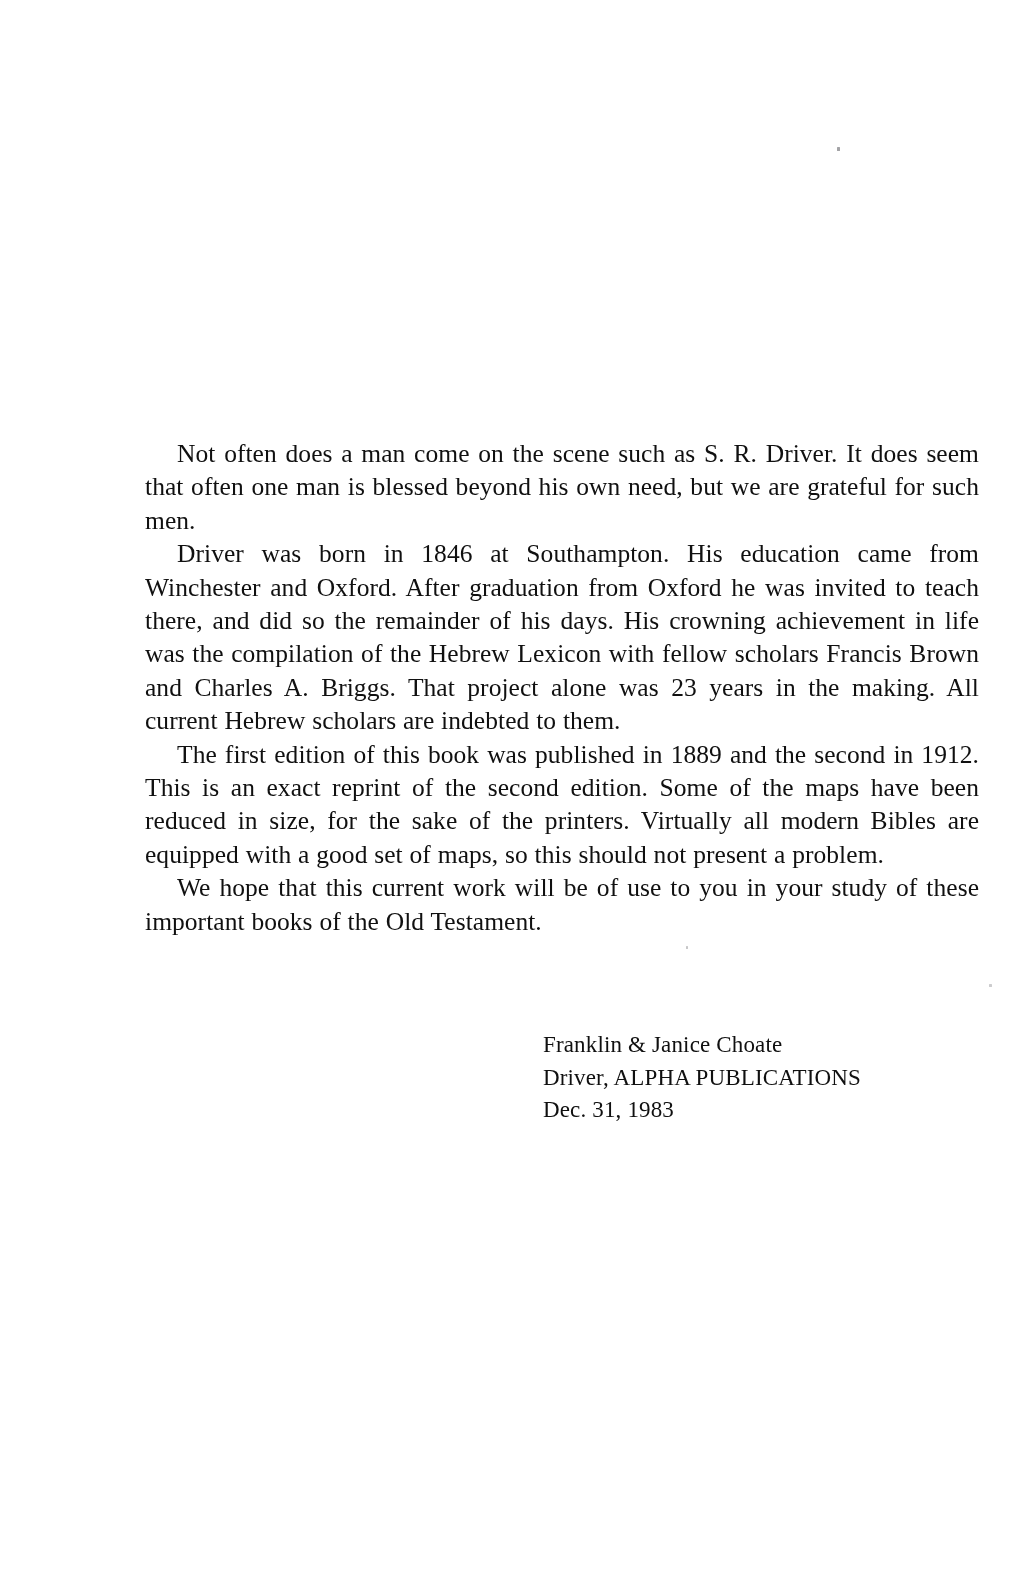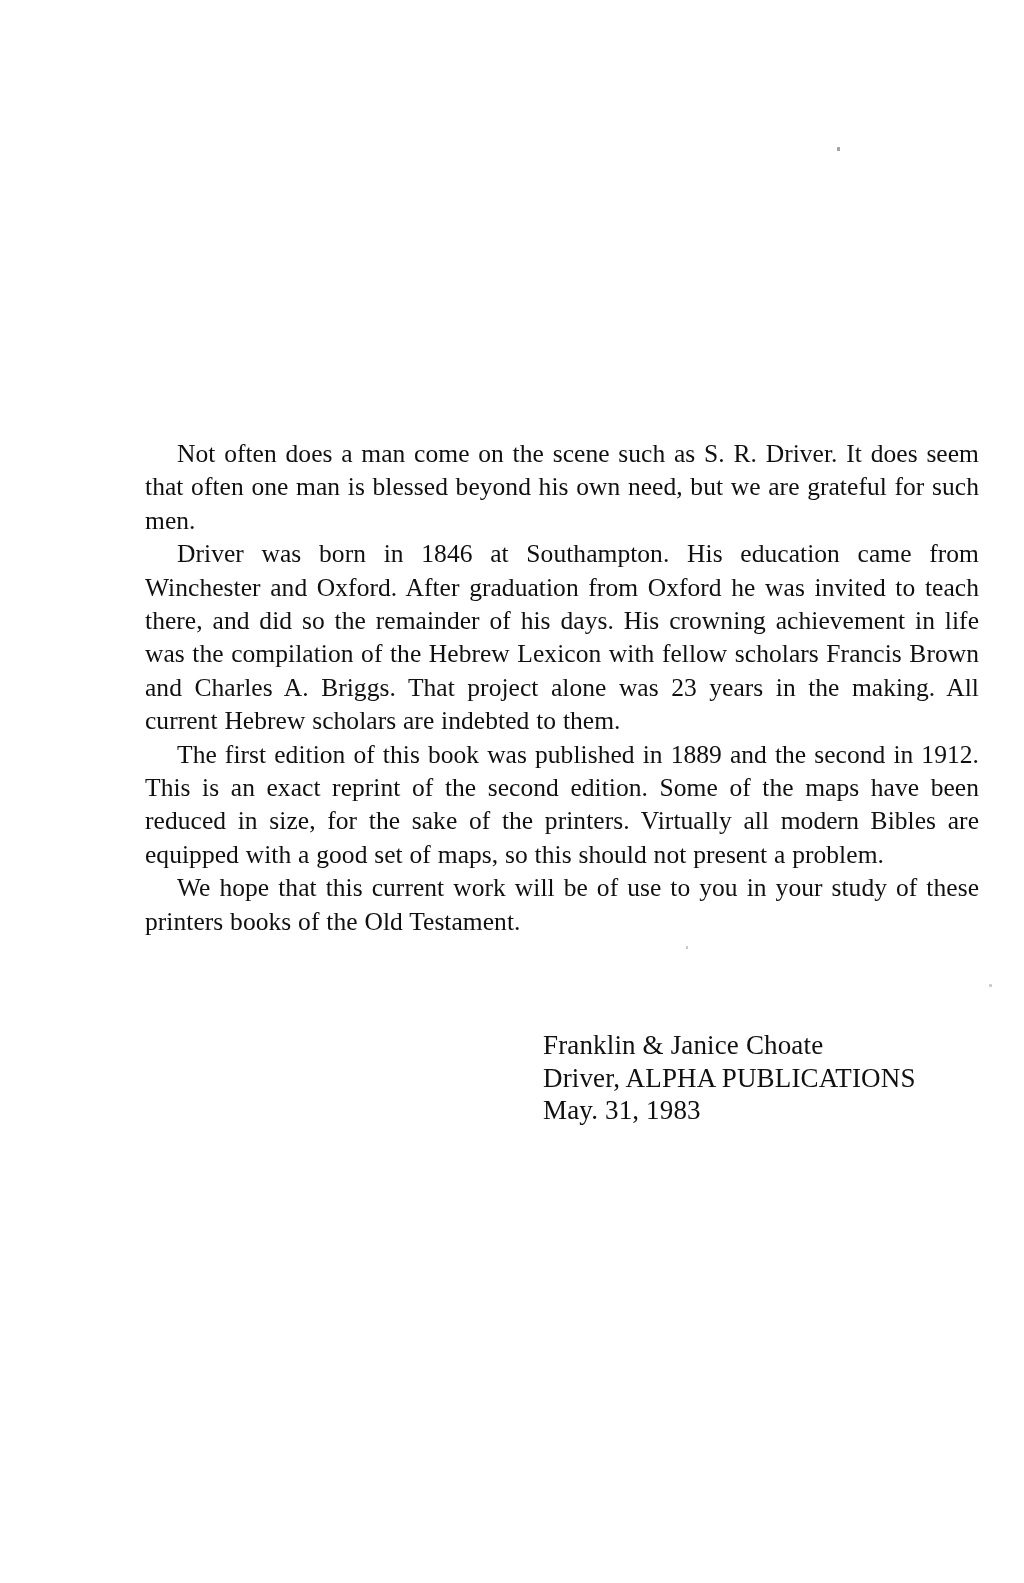"We hope that this current" p.para { text: printers -> important }
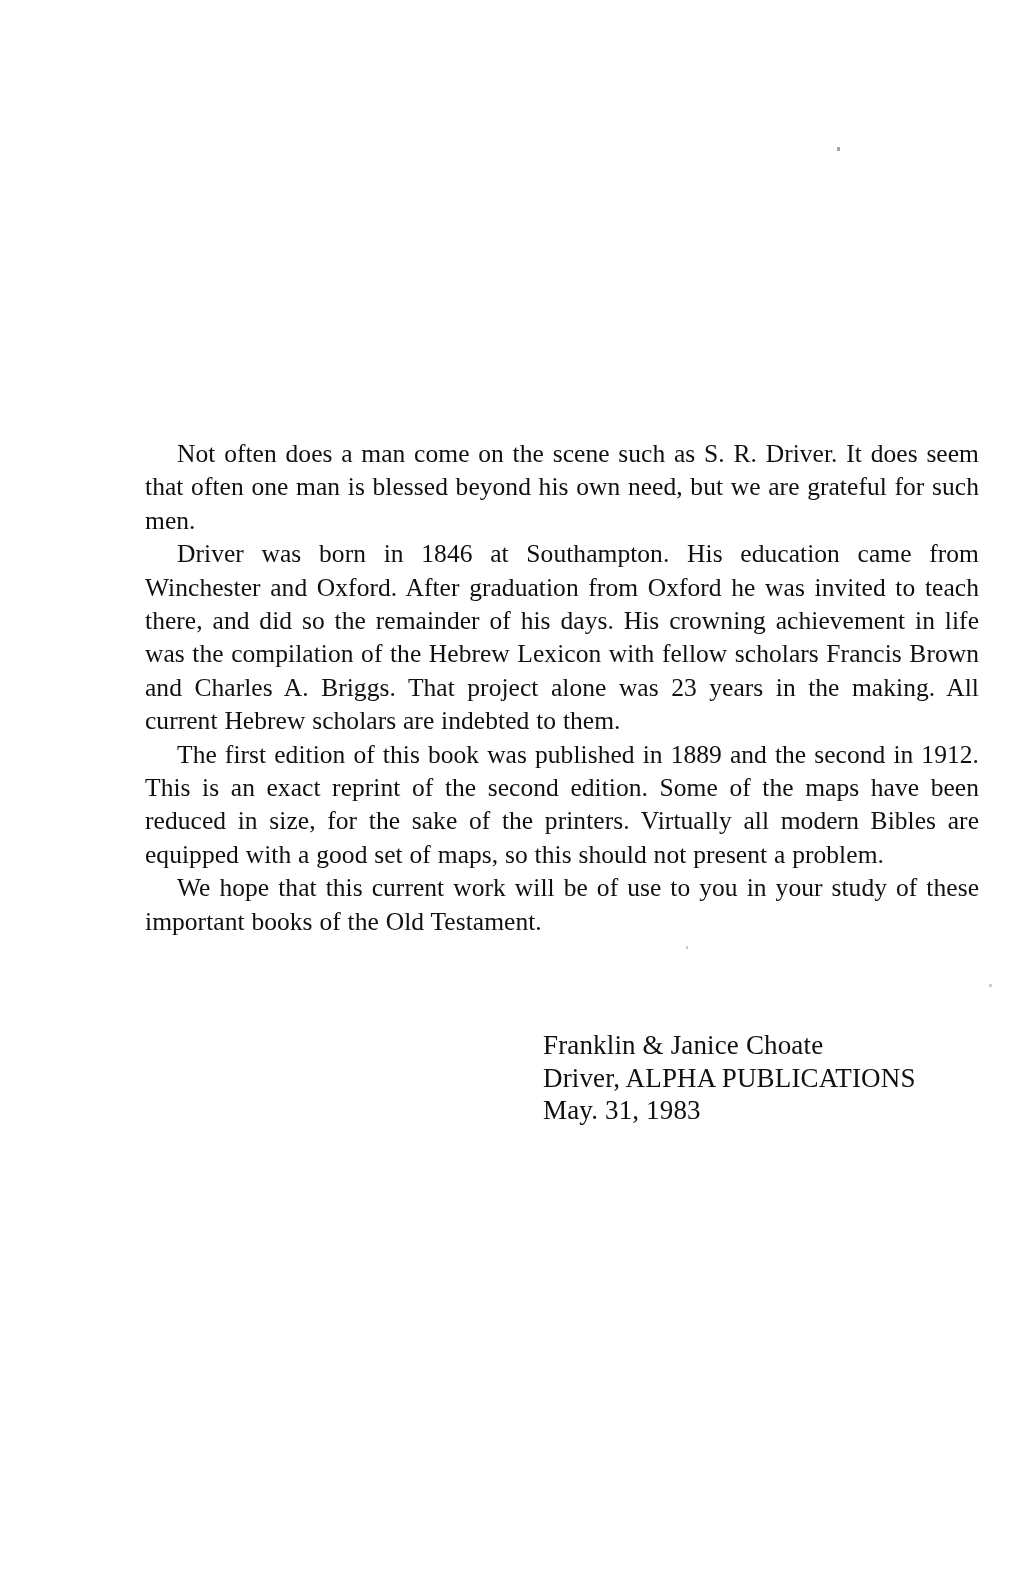"Franklin & Janice Choate" .sig-line { font-size: 27px -> 23px }
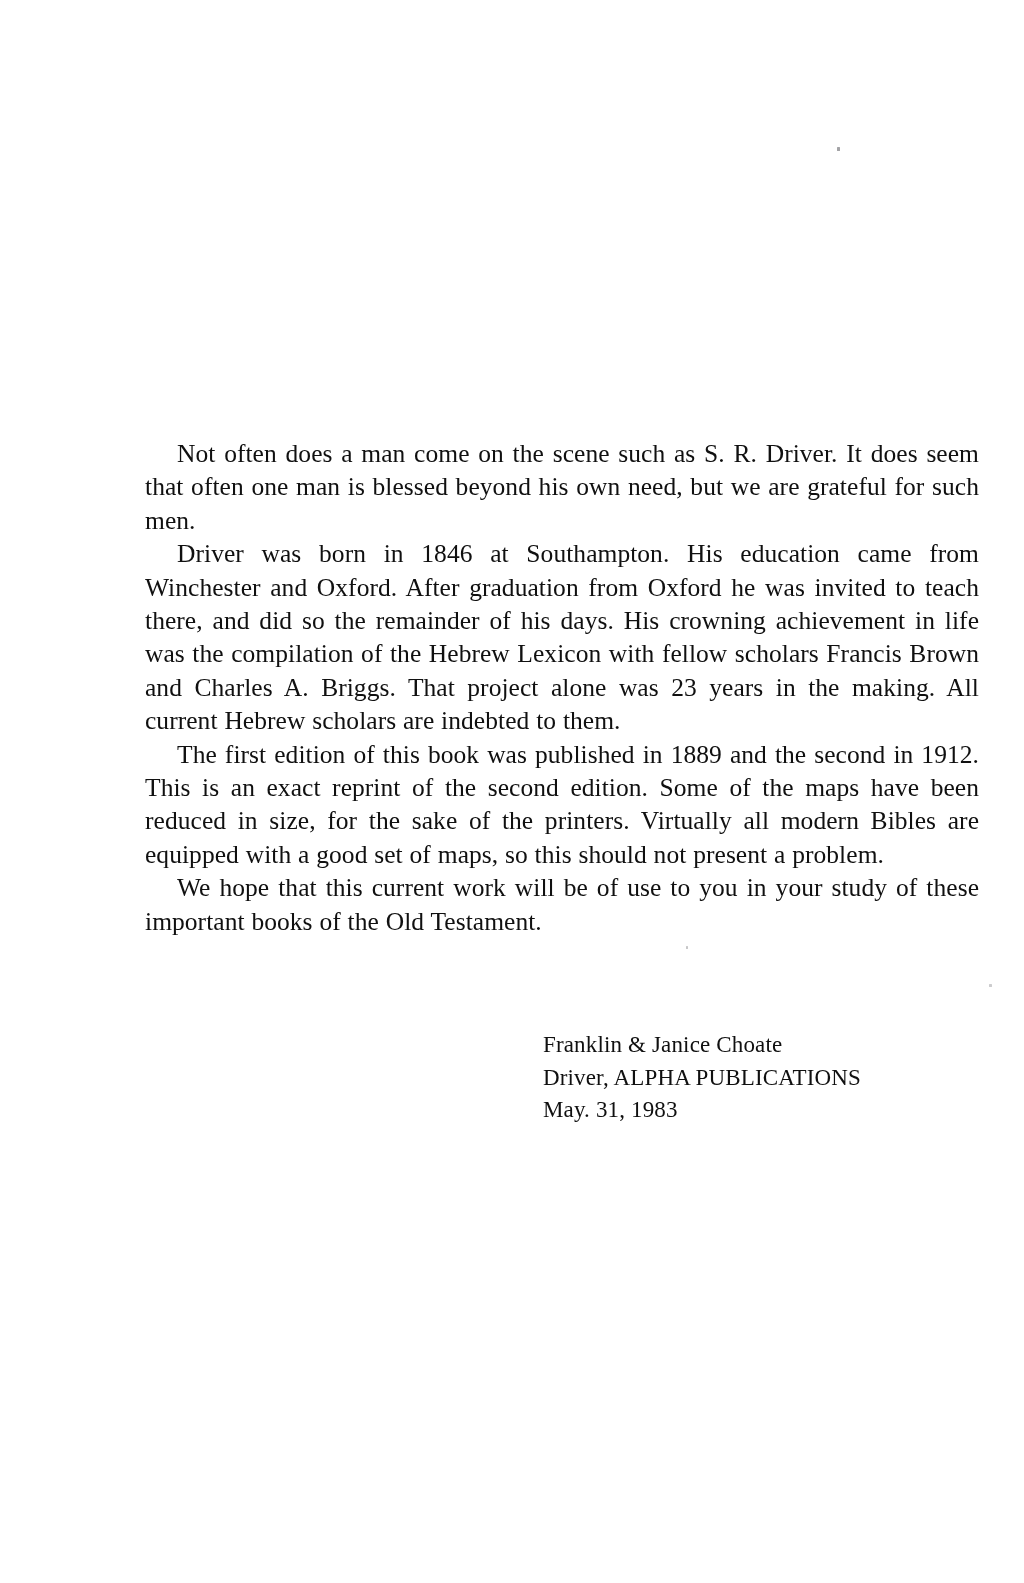"May. 31, 1983" div.sig-line { text: May -> Dec }
